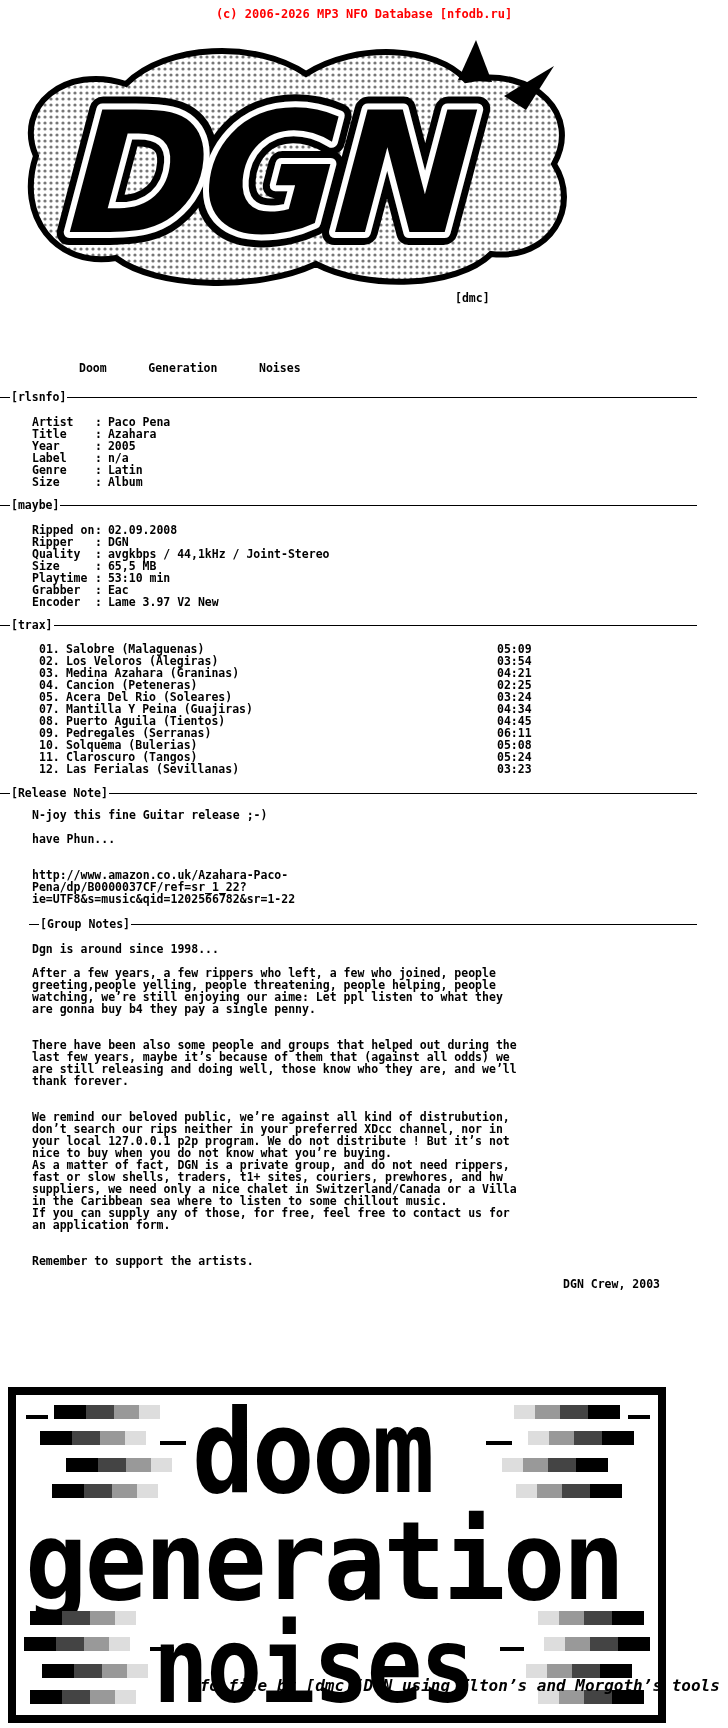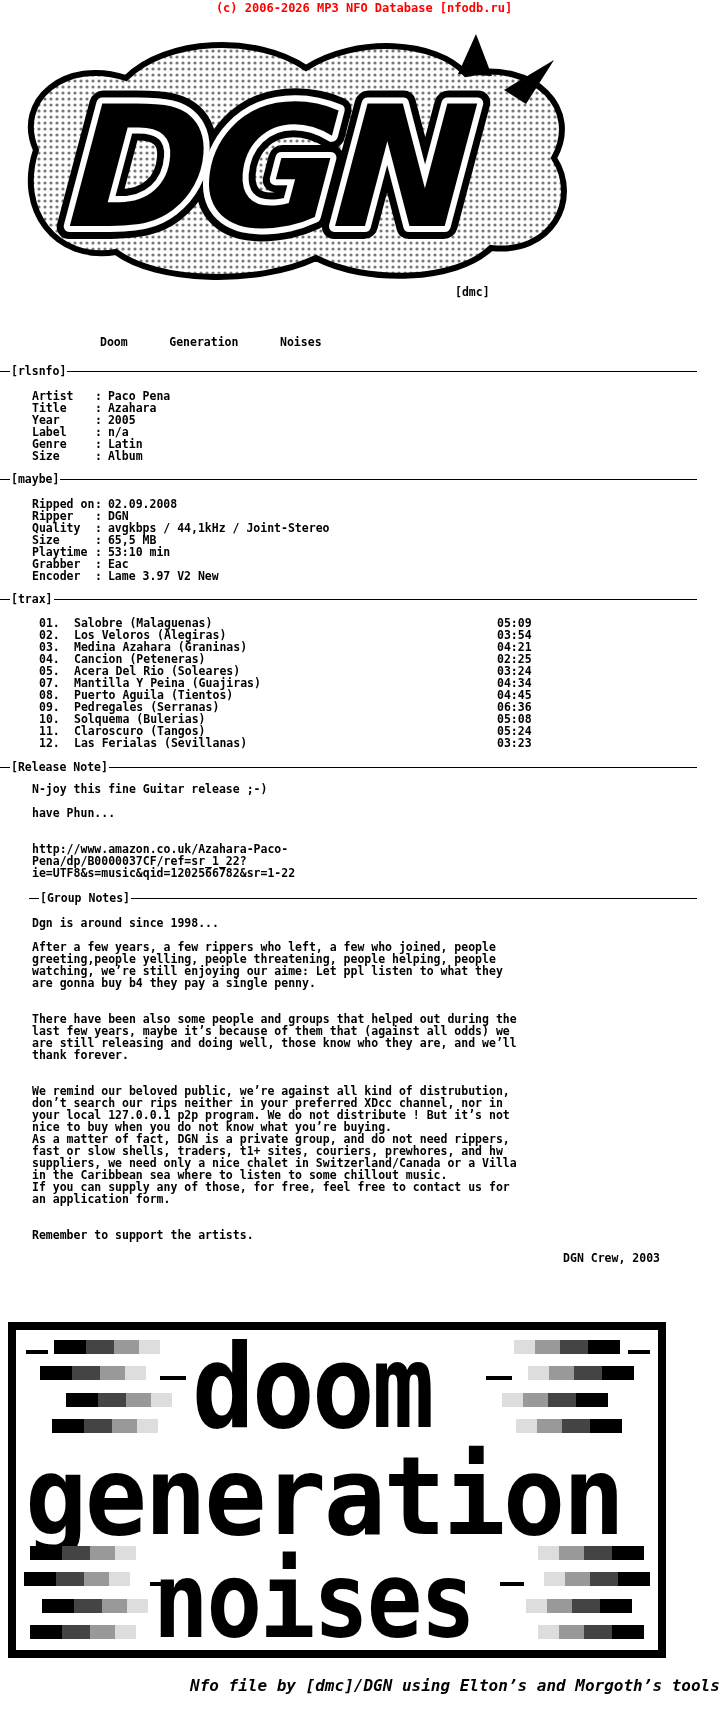"(c) 2006-2026 MP3 NFO Database" .copyright { padding-top: 2px -> 8px }
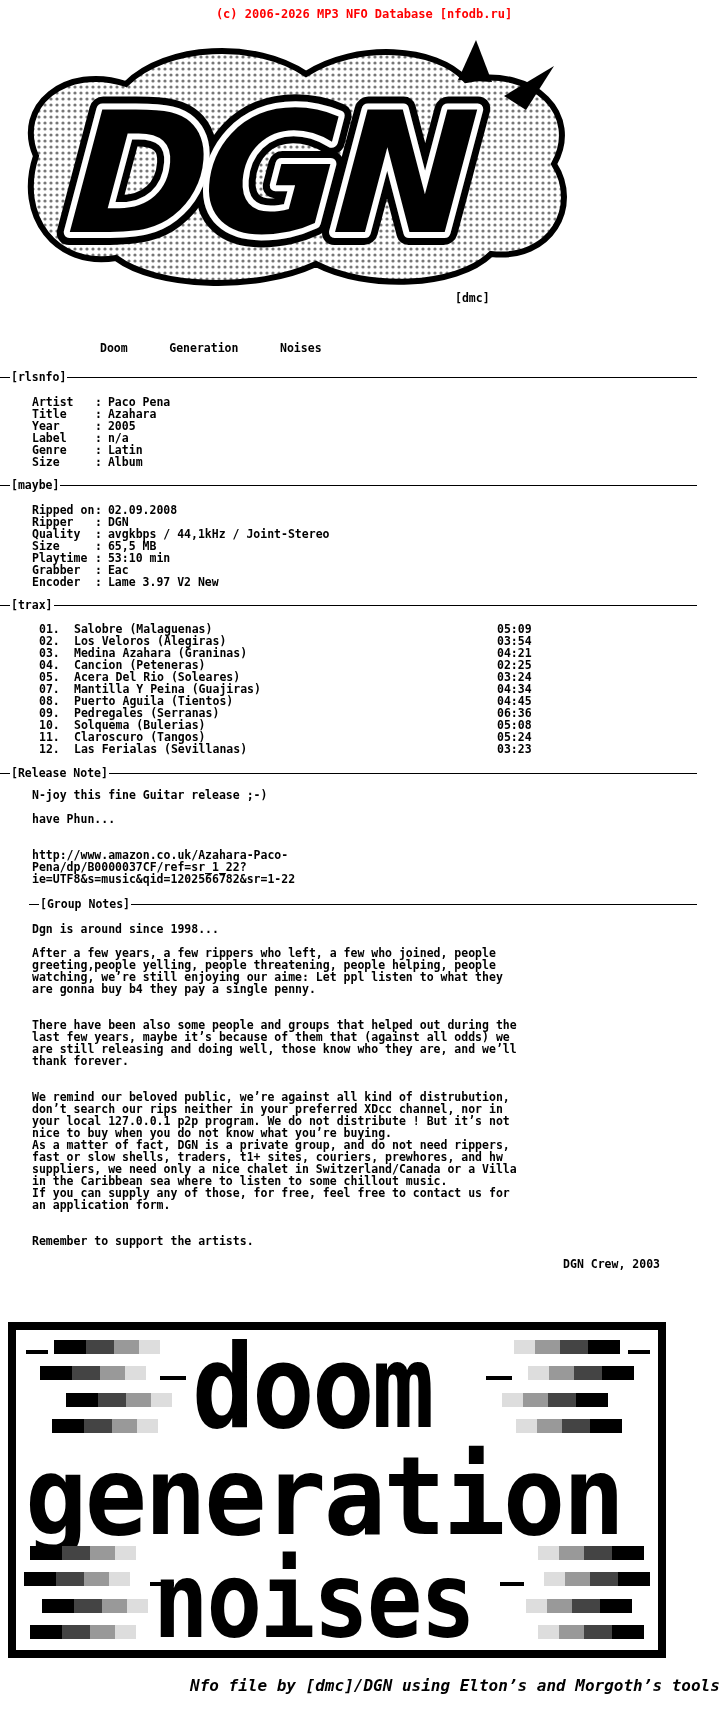"Doom Generation Noises" .group-title { margin-top: 38px -> 58px; padding-left: 100px -> 79px }
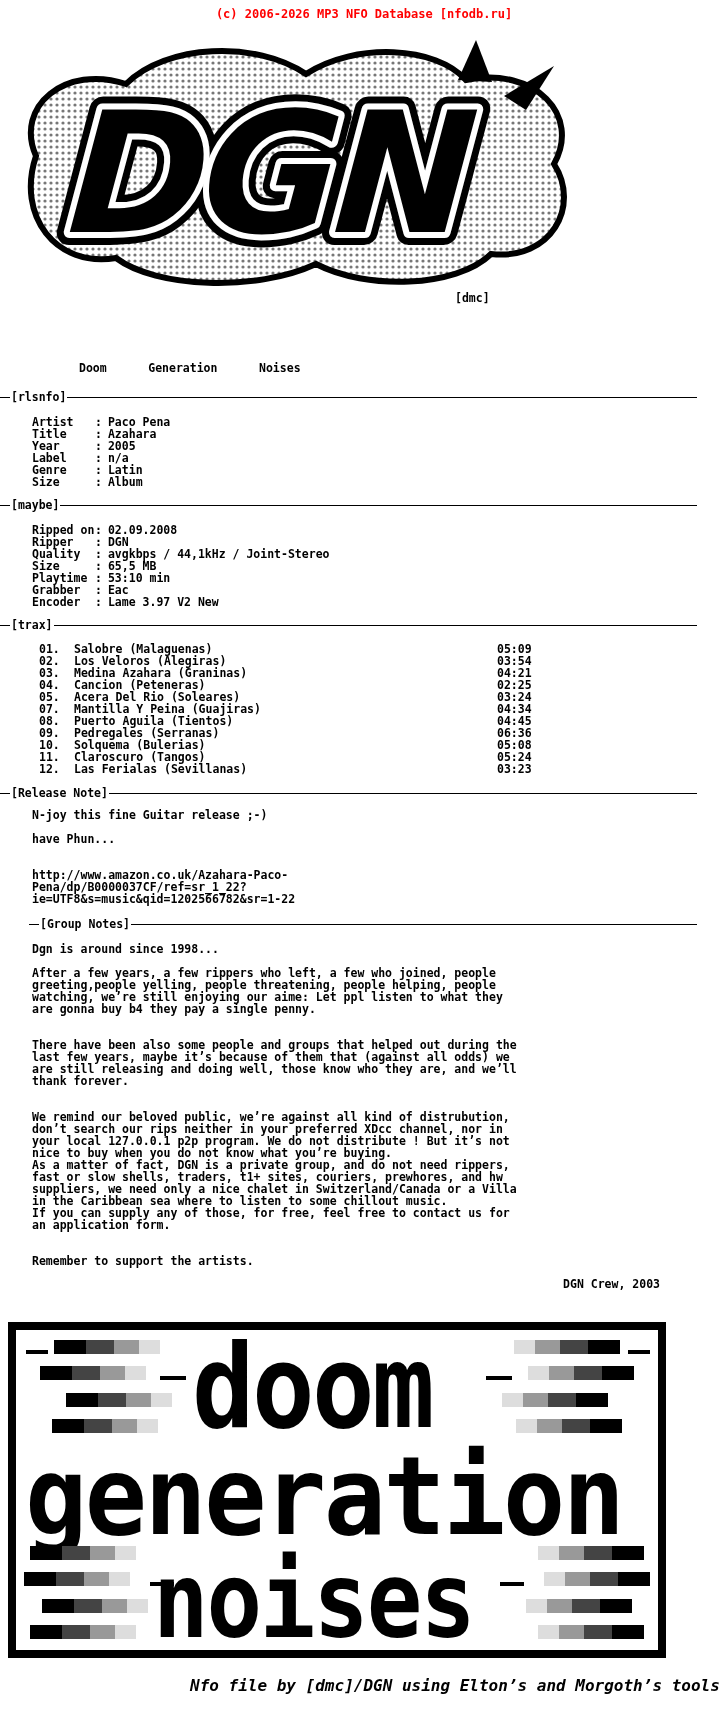"01." .track .t-num { width: 35px -> 27px }
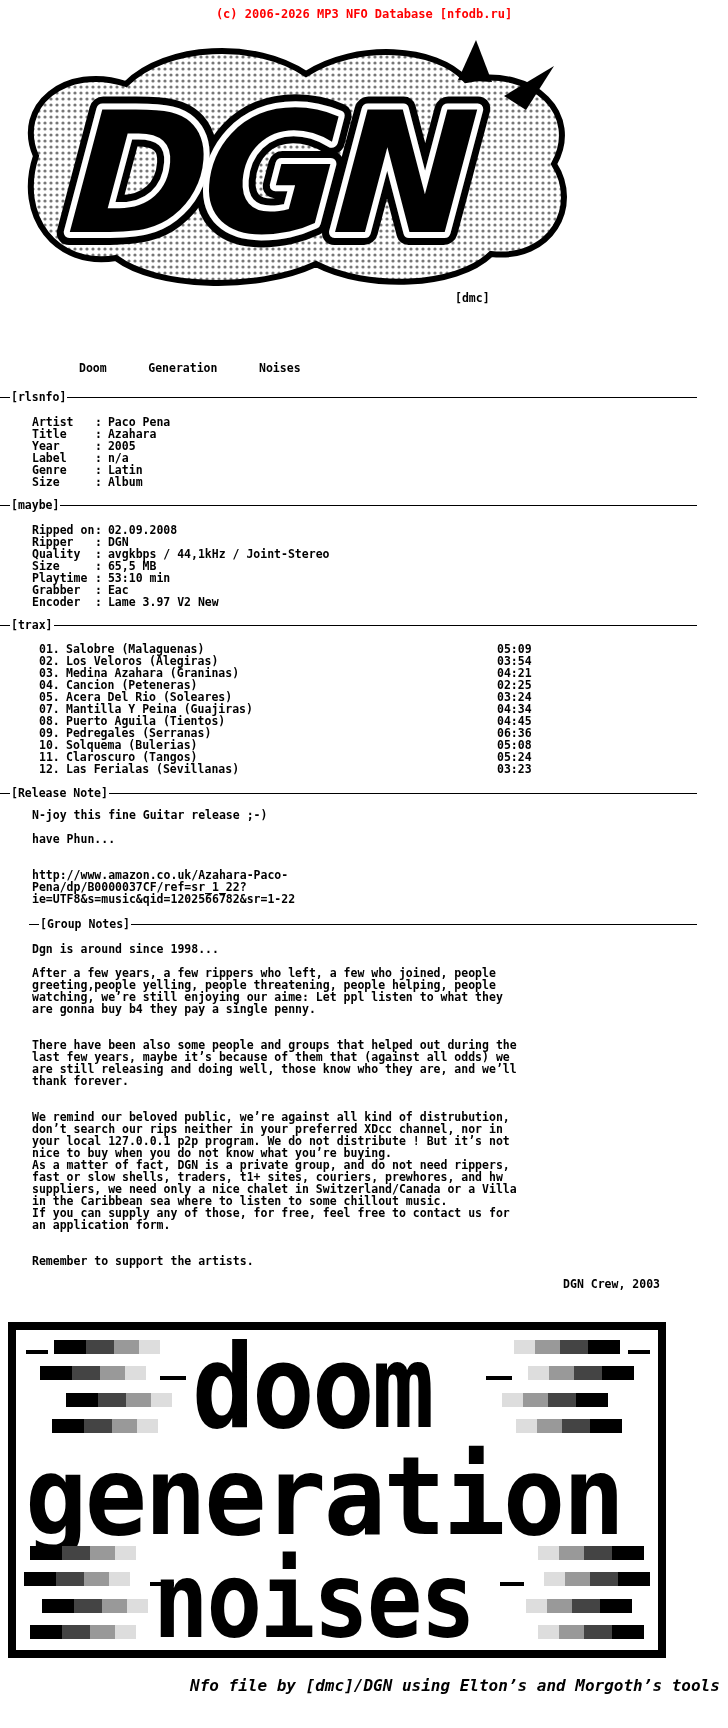"06:36" span.t-time { text: 06:36 -> 06:11 }
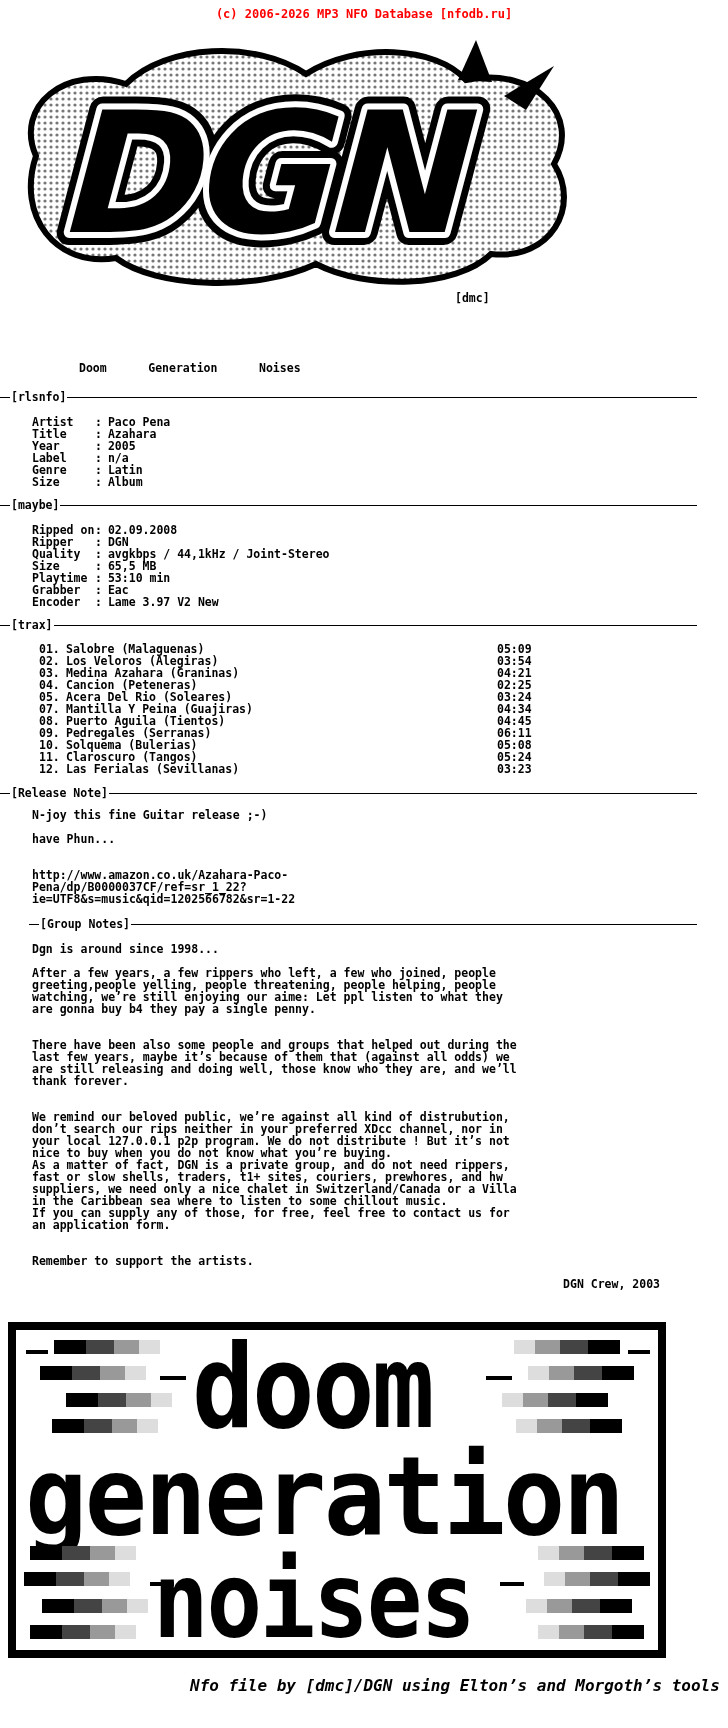"doom" .banner { top: 1322px -> 1387px }
